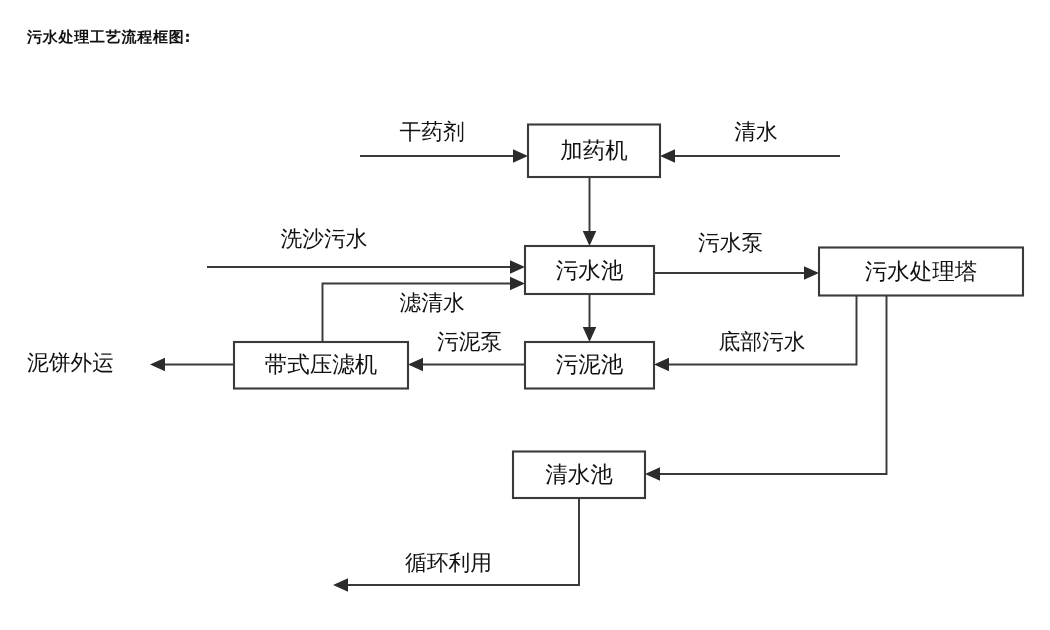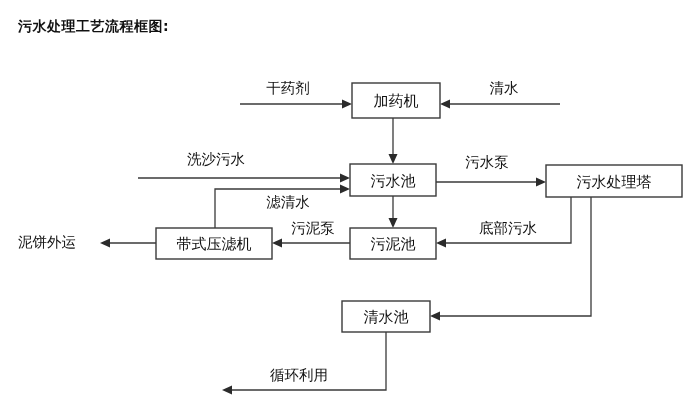"污水处理工艺流程框图:" .page-title { font-size: 14px -> 10px }
